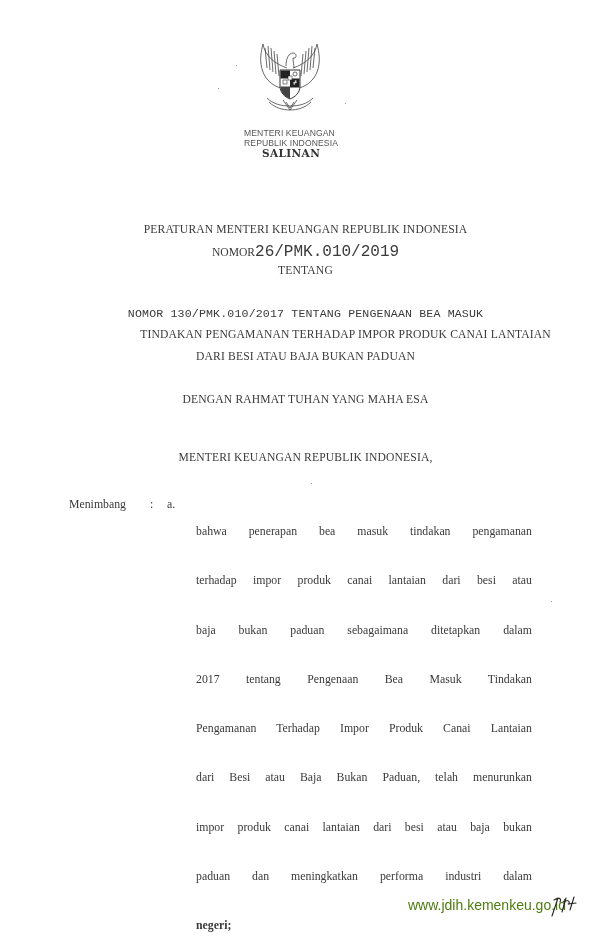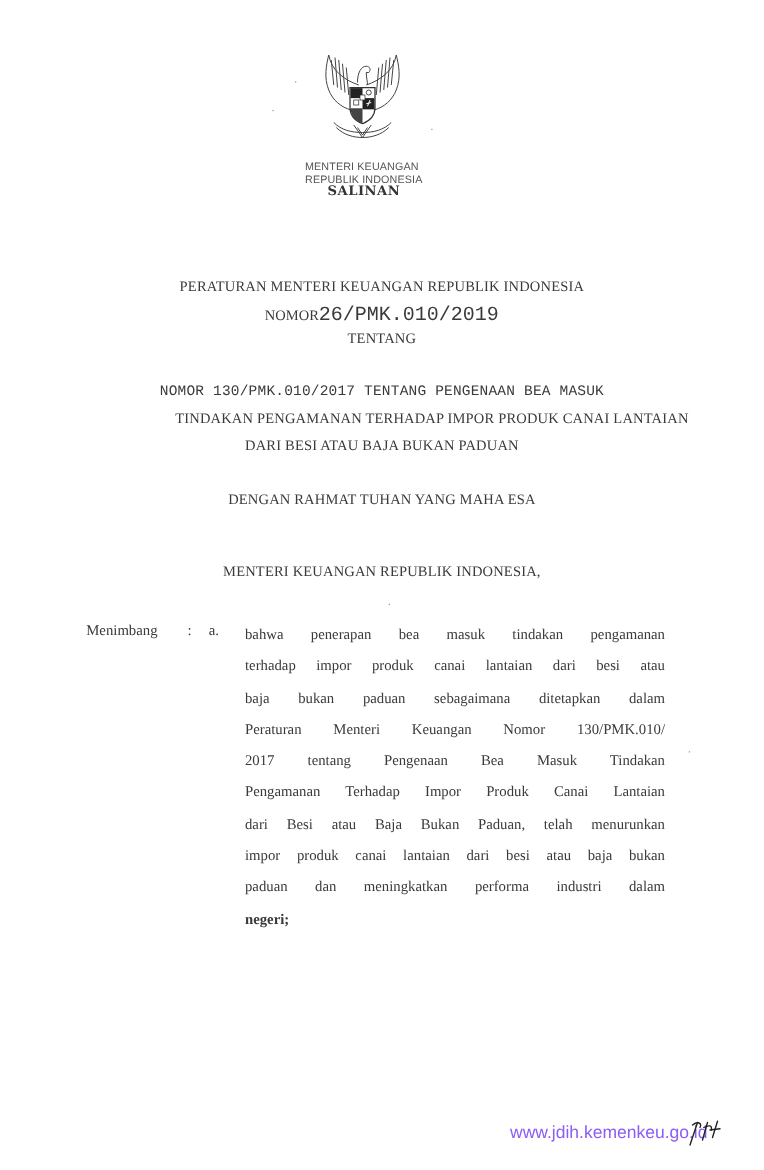"bahwa penerapan bea masuk tindakan" .para .ln { margin-top: none -> 24px }
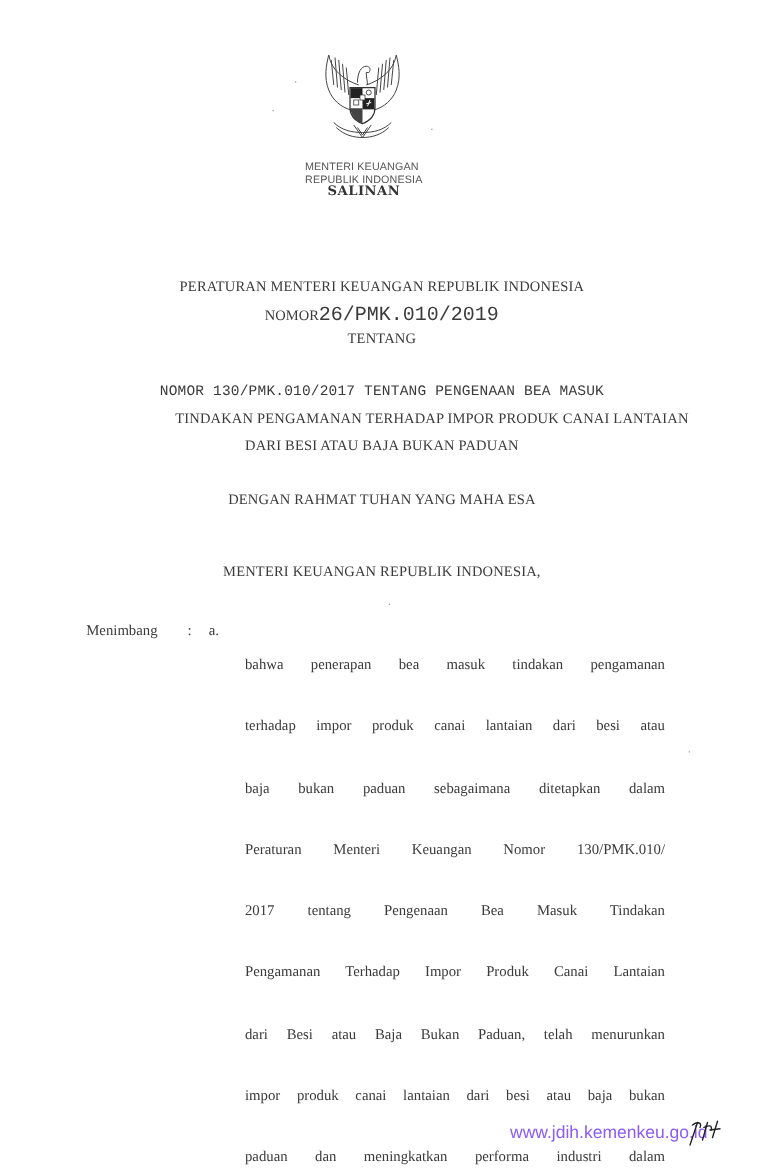"Peraturan Menteri Keuangan Nomor" span.ln { html: <span>Peraturan Menteri Keuangan Nomor 130/PMK.010/</span> -> none }
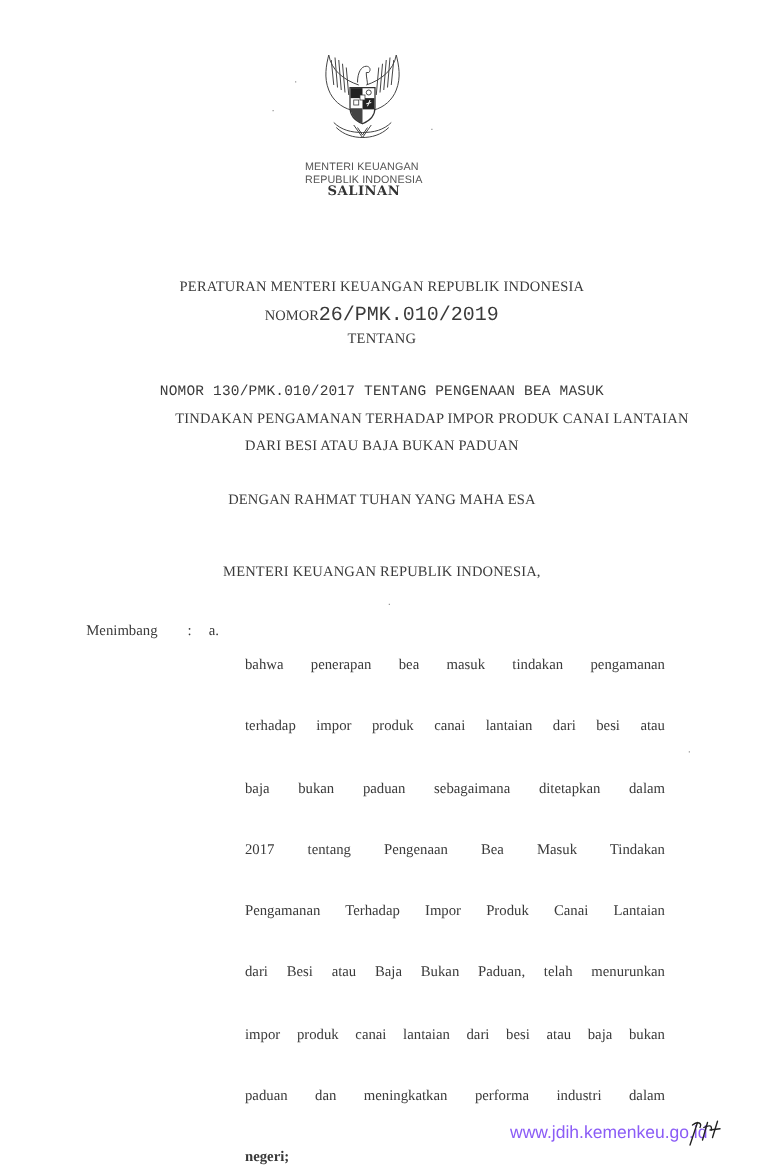"www.jdih.kemenkeu.go.id" .footer-link { color: #8b5cf6 -> #4d7c0f }
